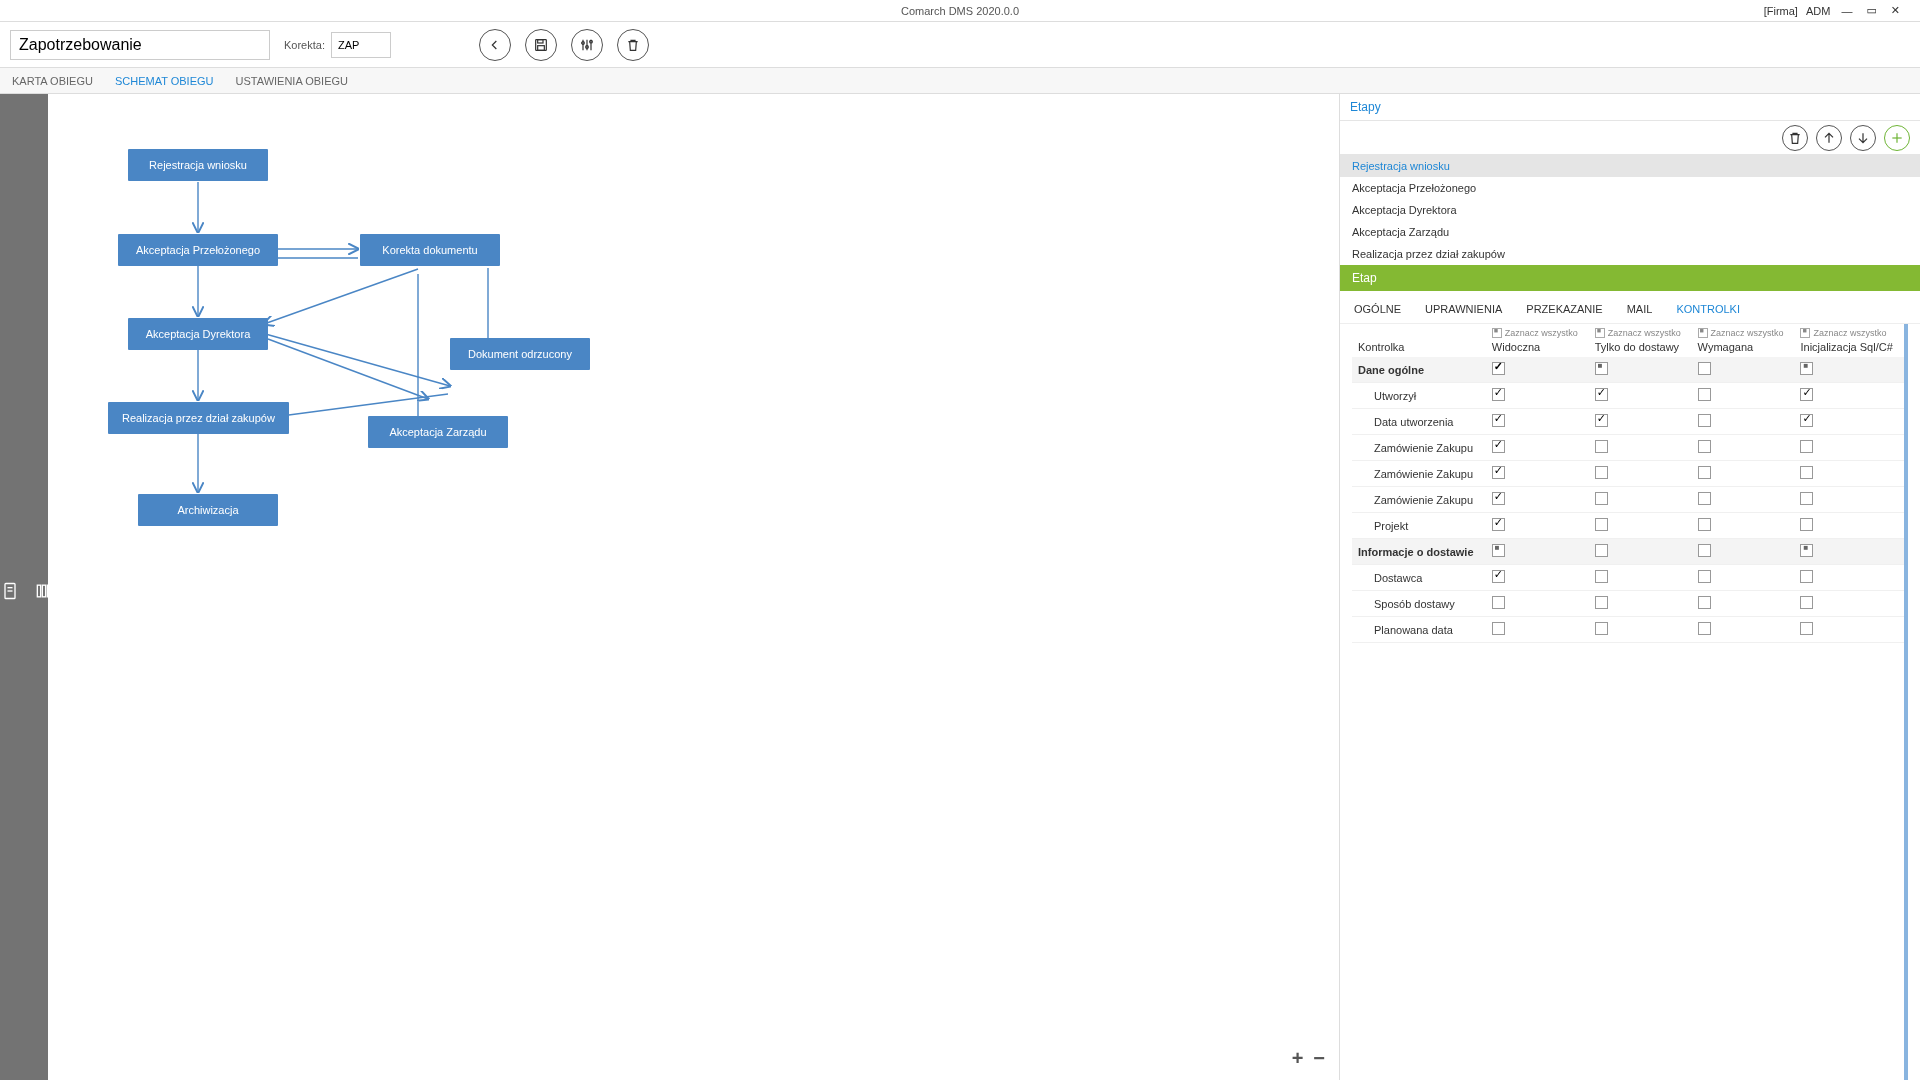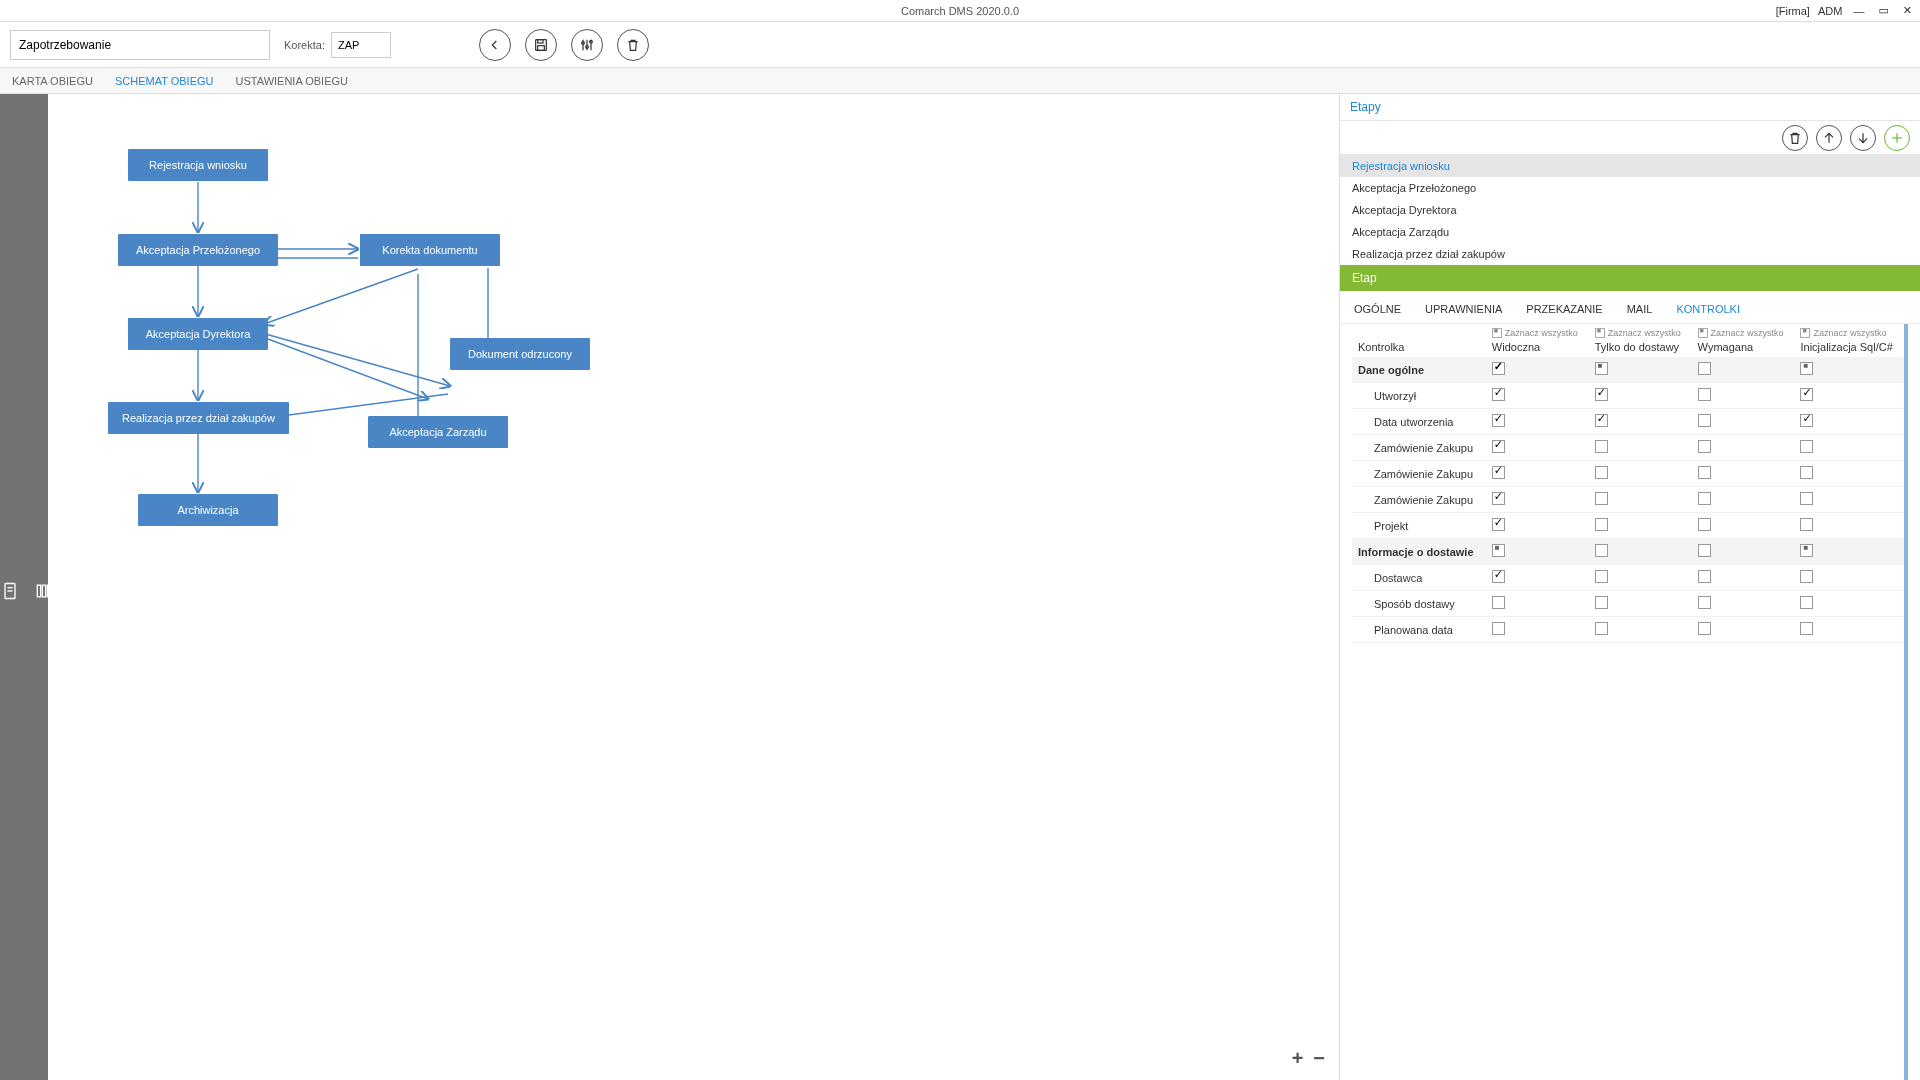"[Firma]" .titlebar .right { right: 5px -> 17px }
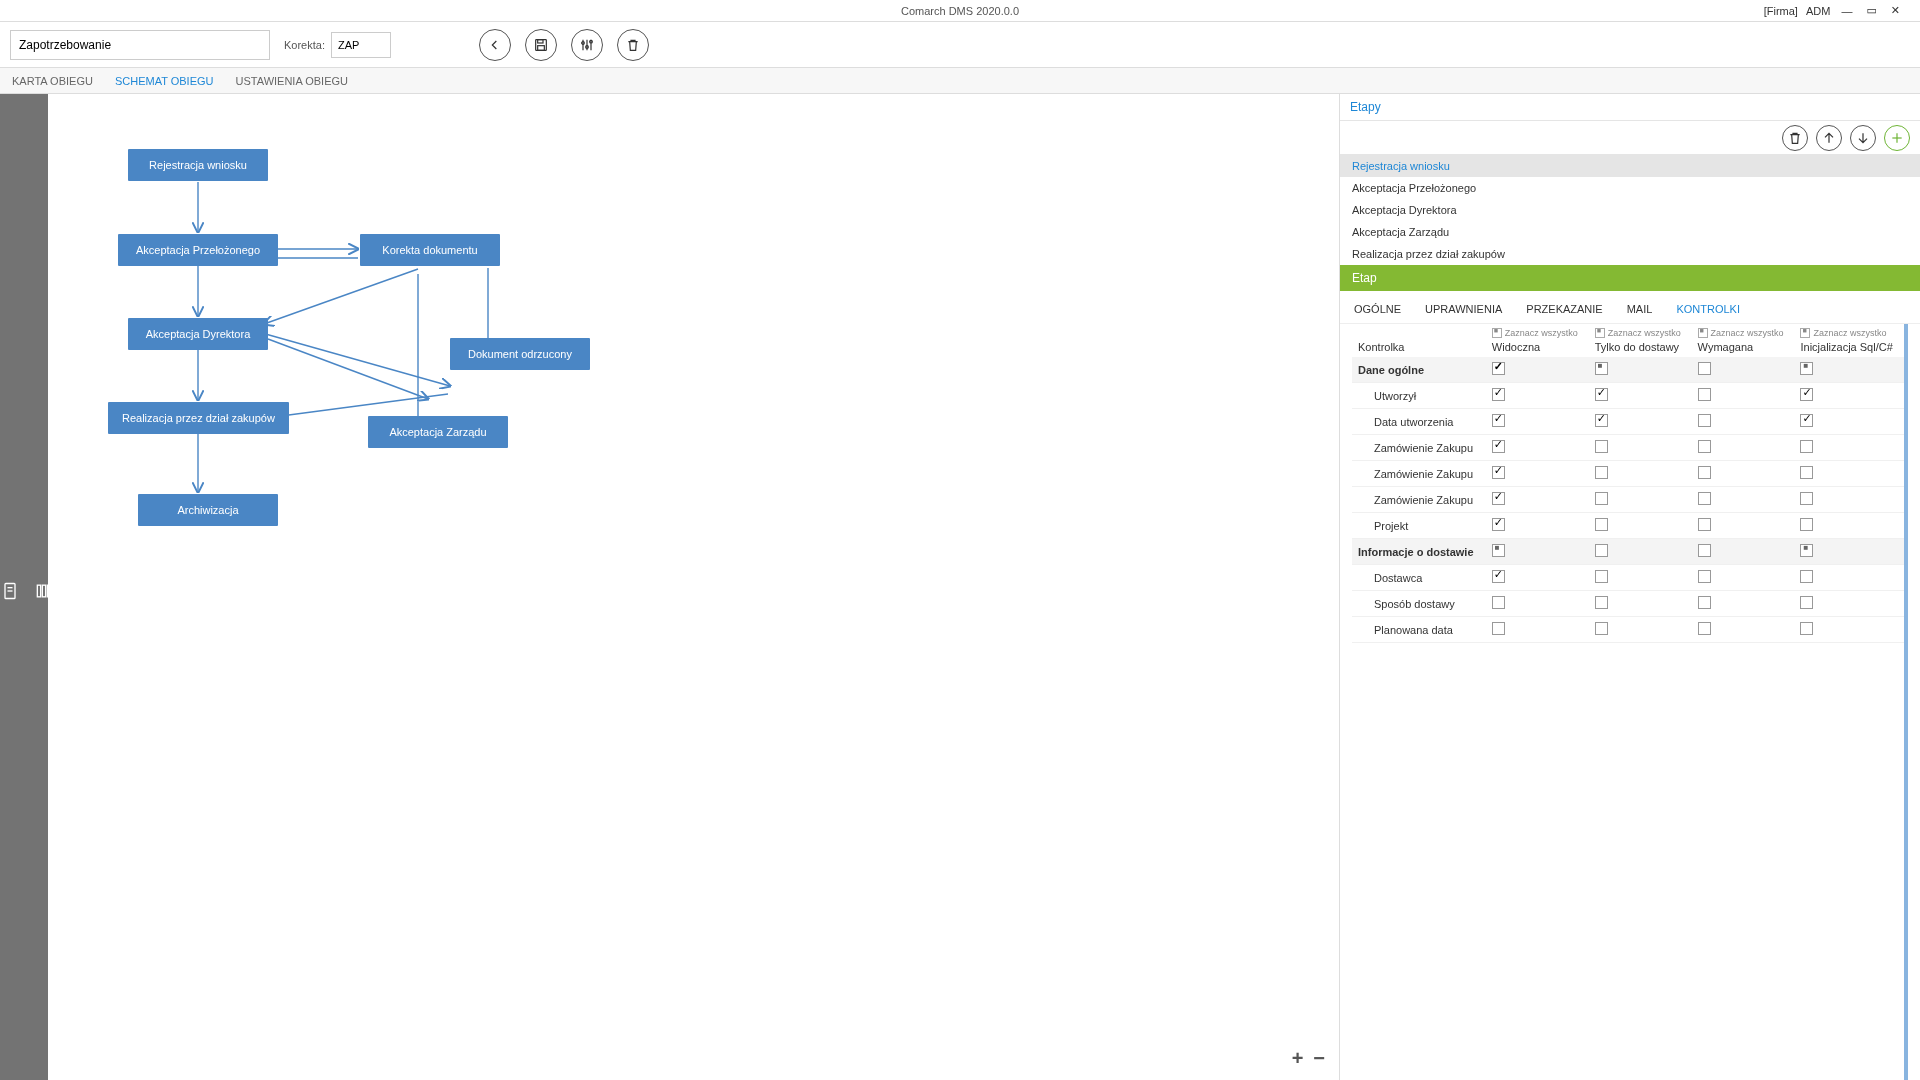"Zapotrzebowanie" .toolbar input.name { font-size: 12px -> 16px }
